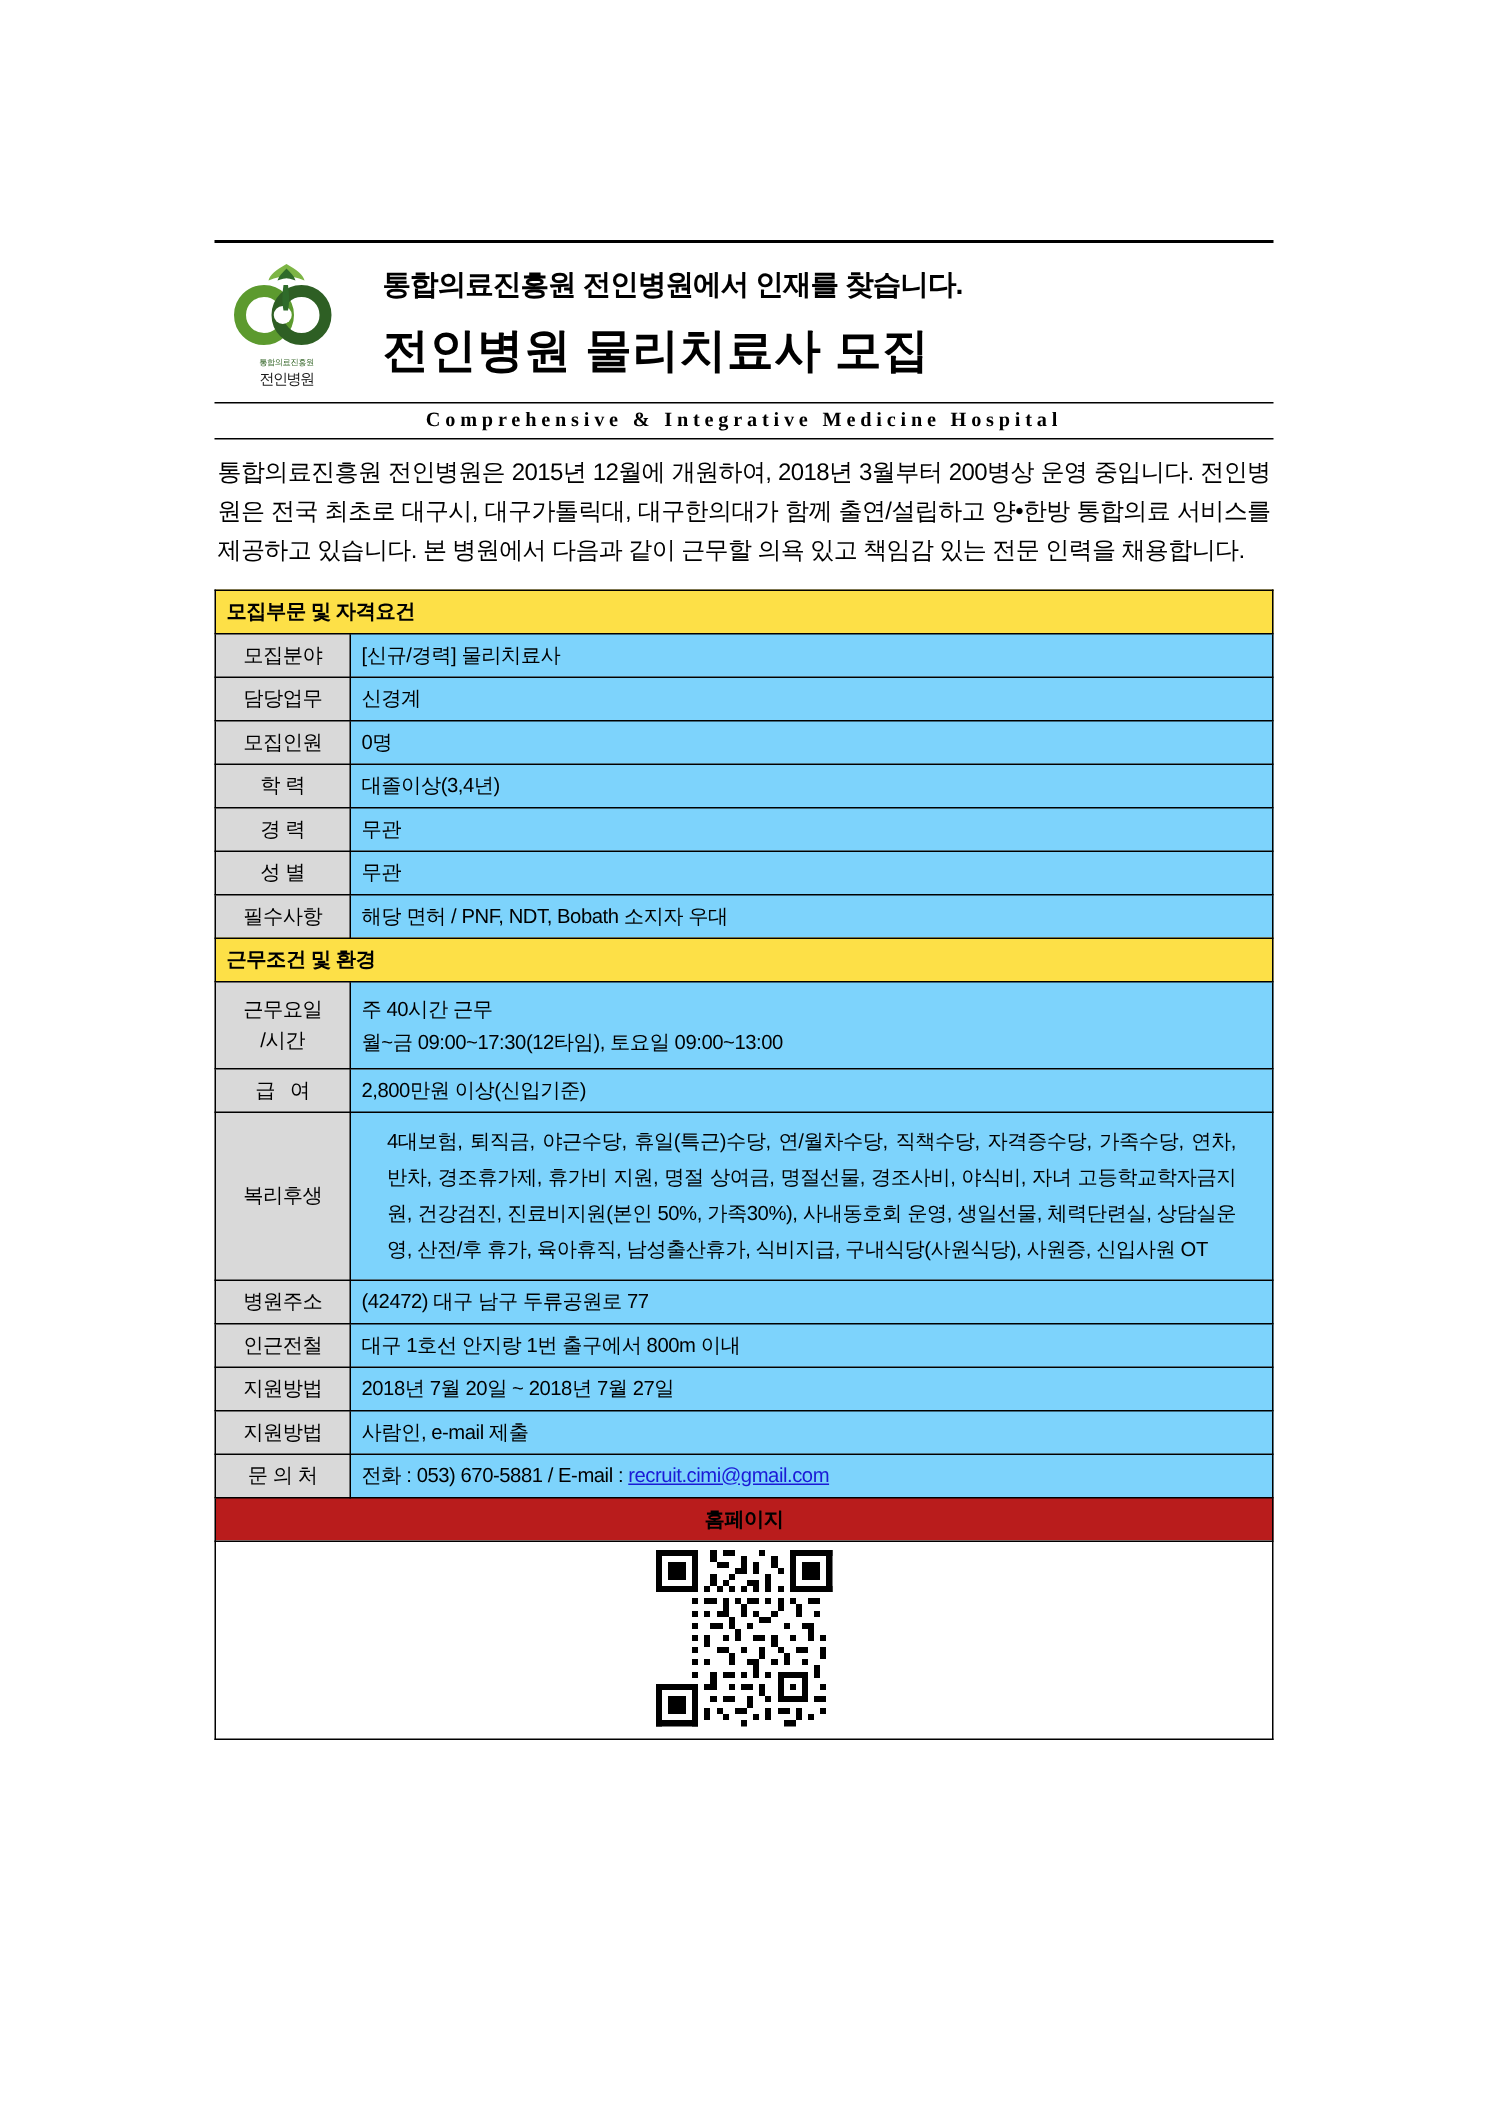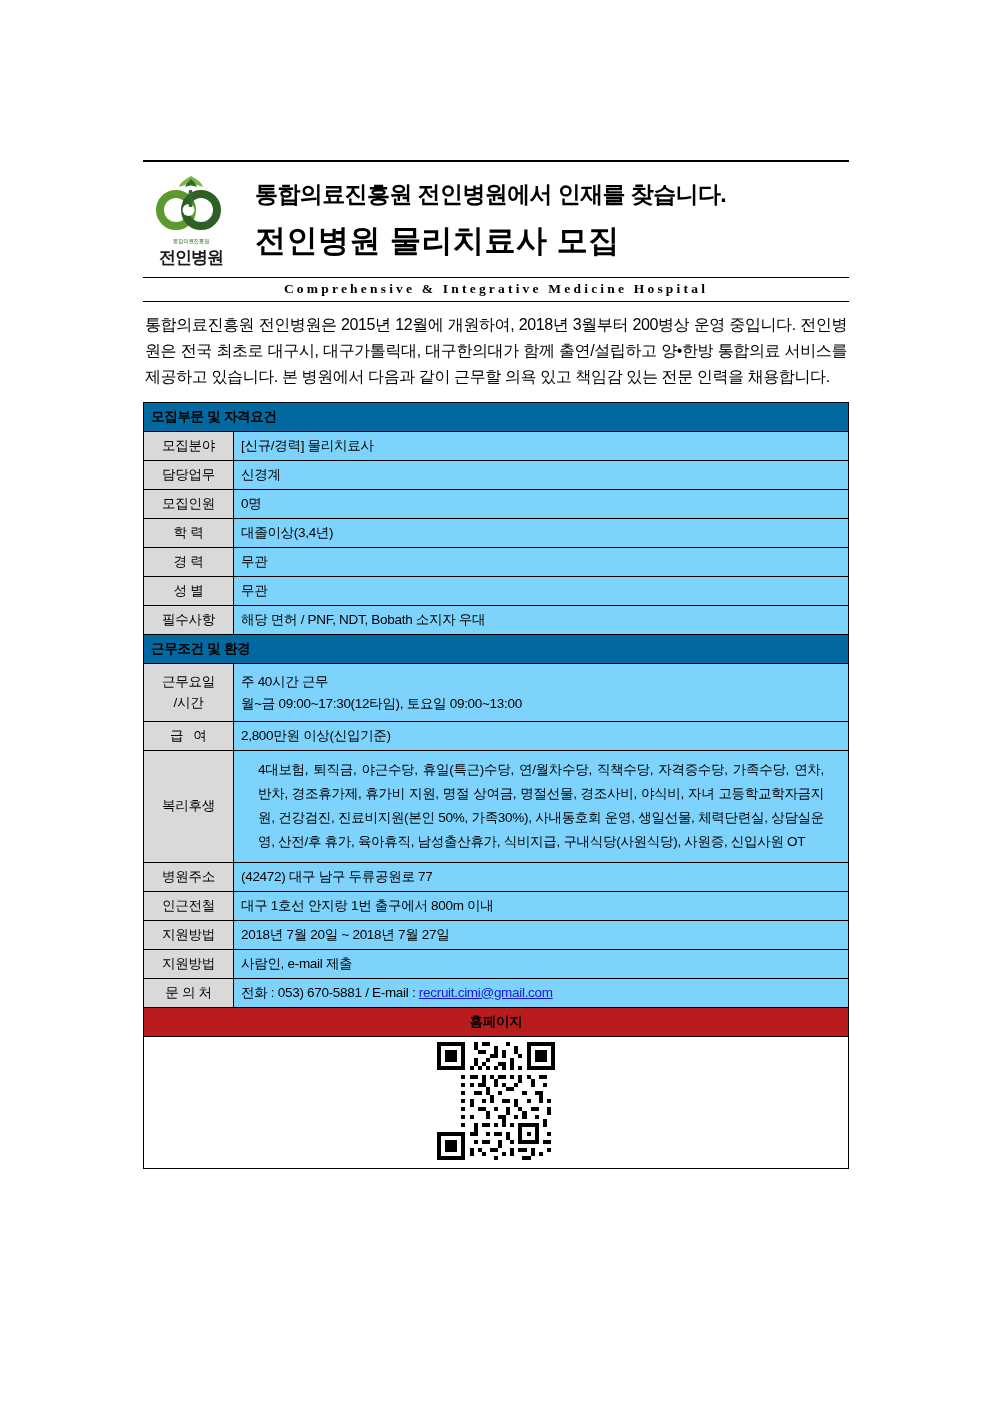"통합의료진흥원 전인병원에서 인재를 찾습니다." .title-sub { font-size: 23px -> 19px }
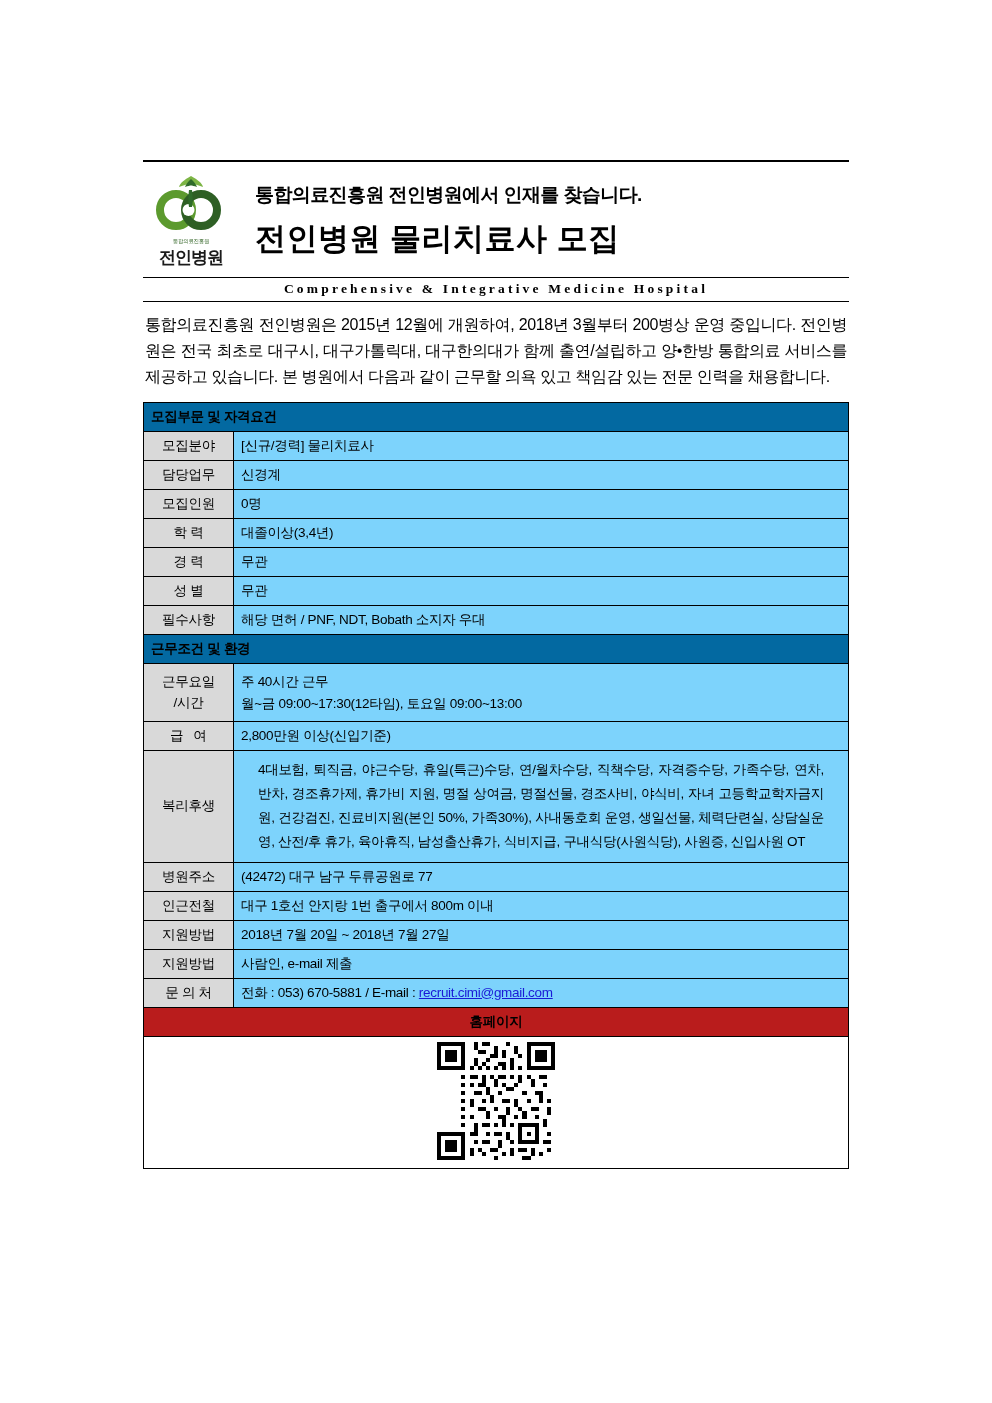"전인병원" .logo-text { font-size: 17px -> 10px; font-weight: bold -> normal }
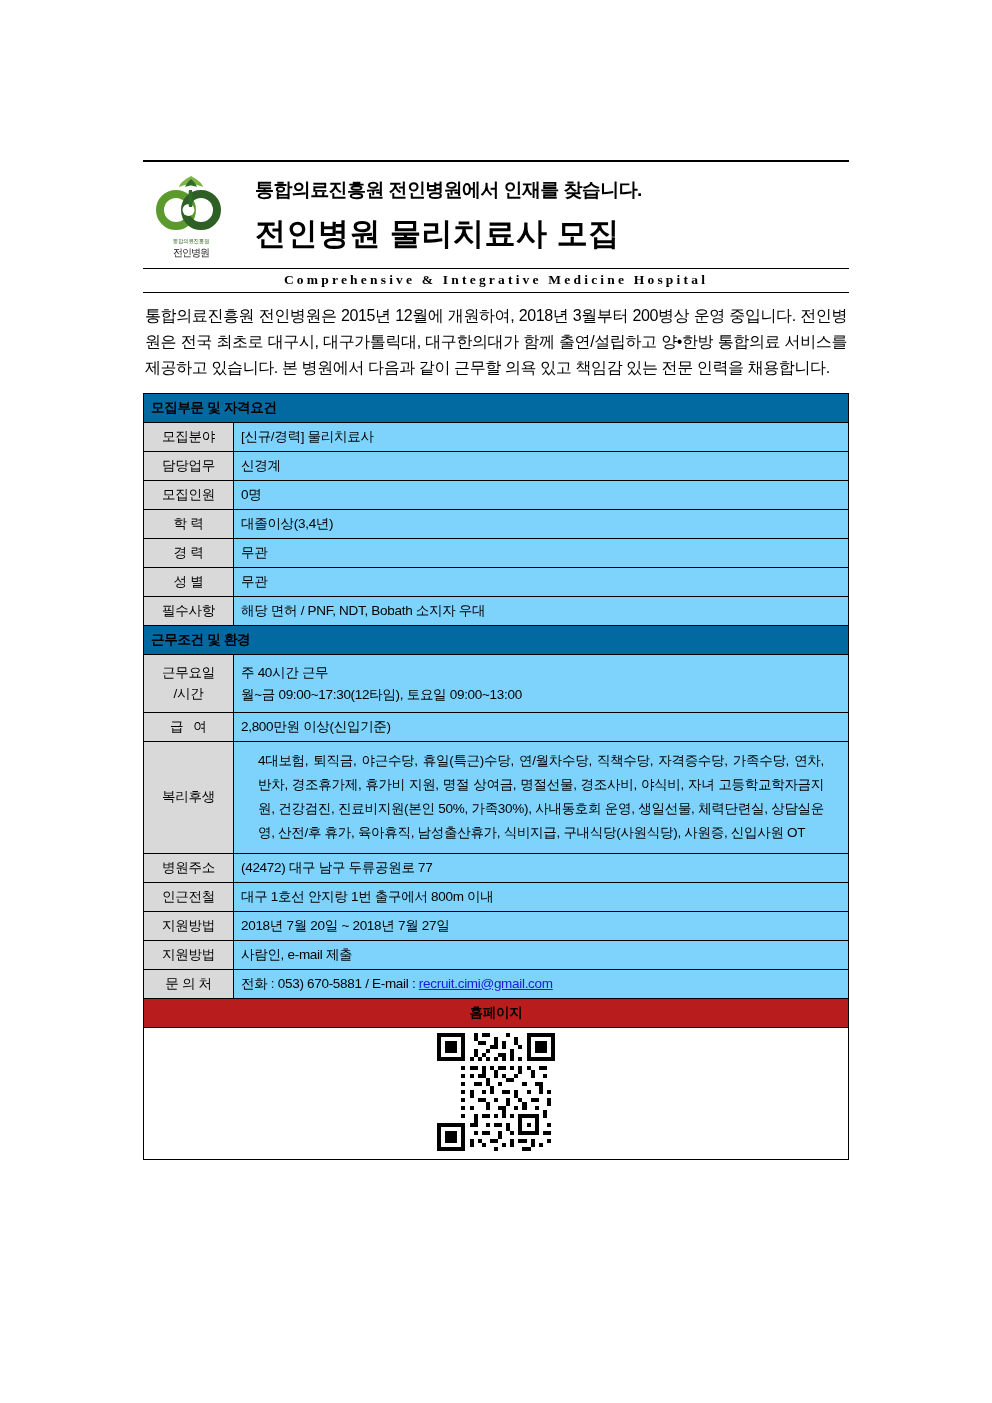"모집부문 및 자격요건" td.section { background: #0369a1 -> #fde047 }
